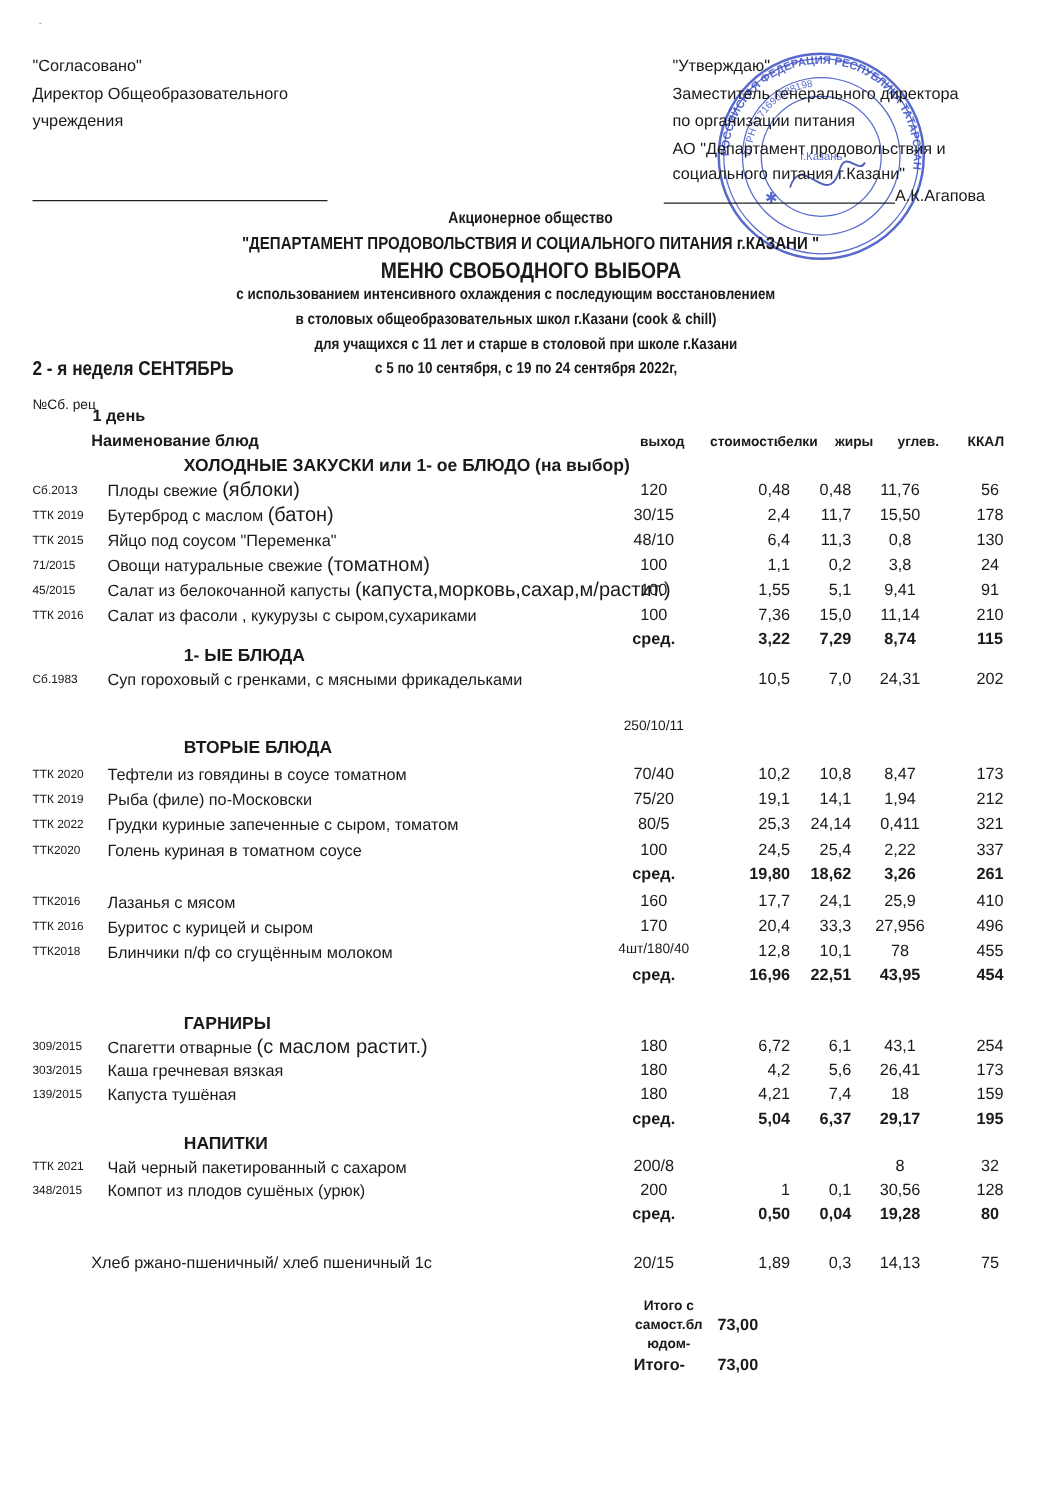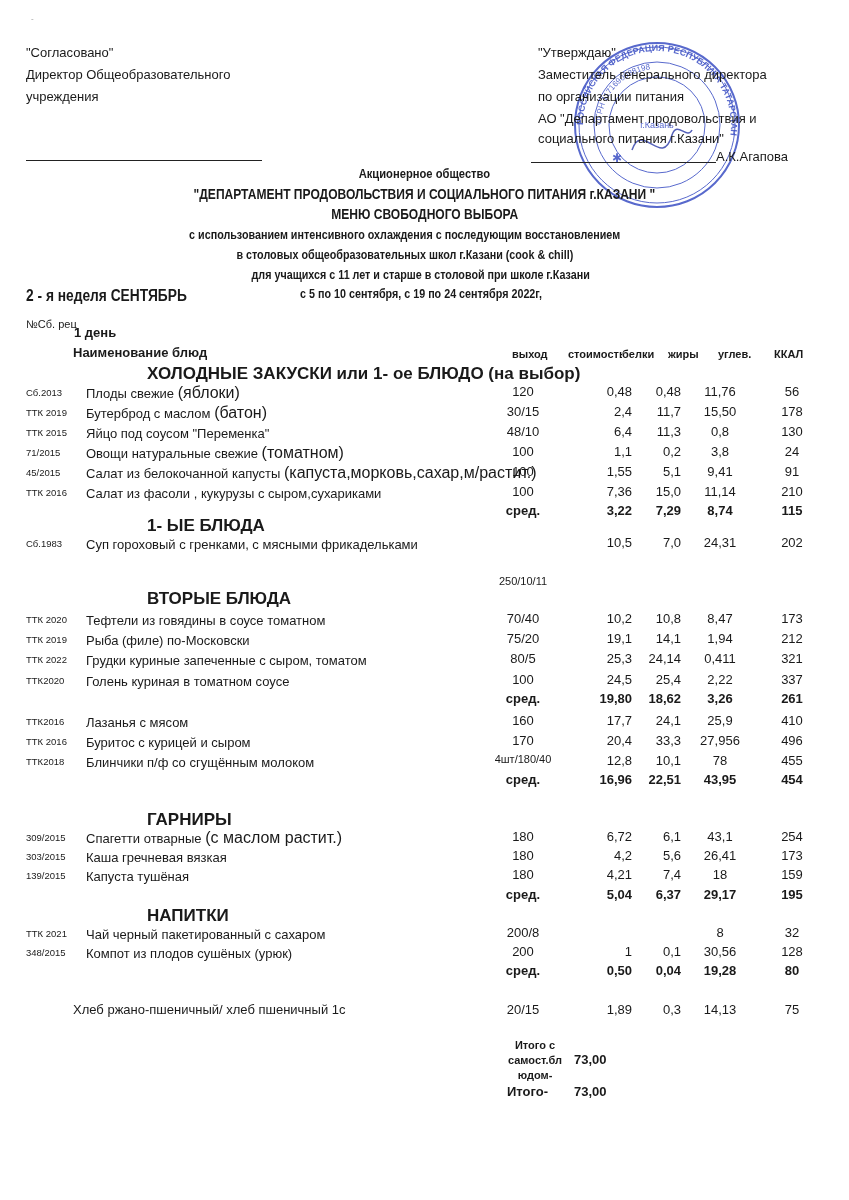"МЕНЮ СВОБОДНОГО ВЫБОРА" div.ctr { font-size: 14px -> 18px }
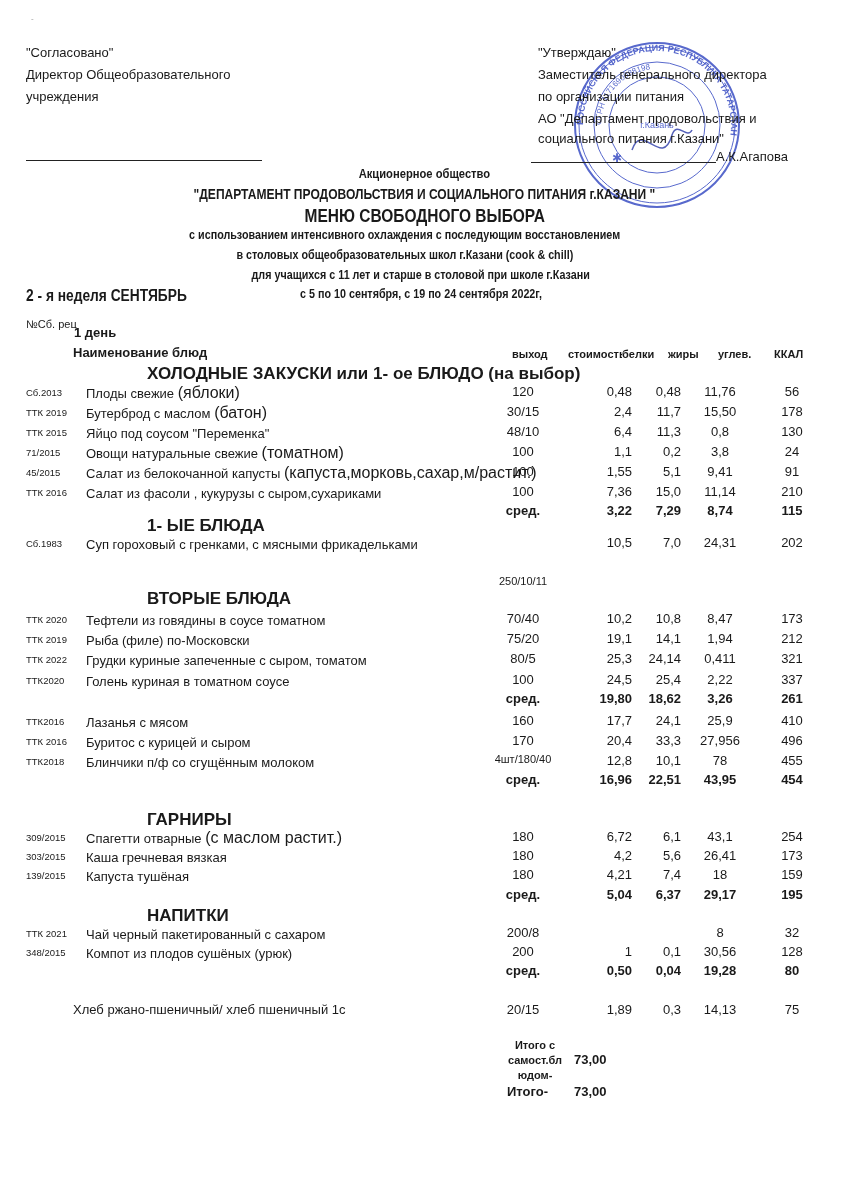"ХОЛОДНЫЕ ЗАКУСКИ или 1- ое" .section { font-size: 17px -> 14px }
